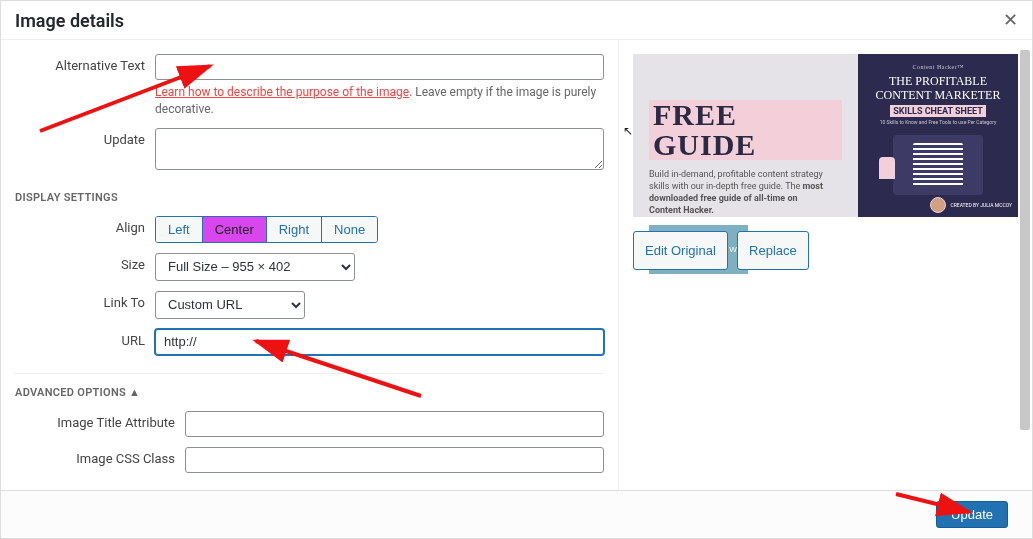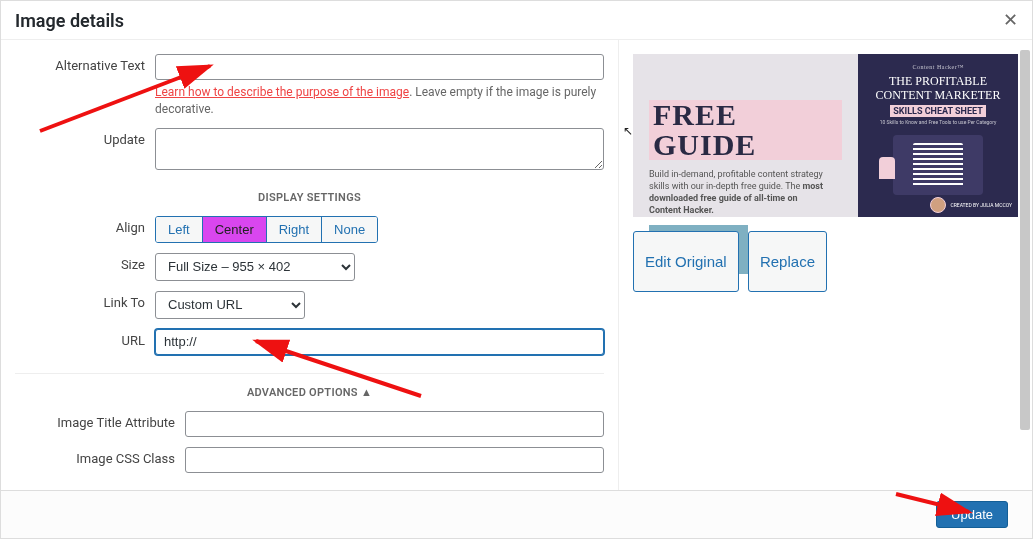"DISPLAY SETTINGS" .section-header { text-align: center -> none }
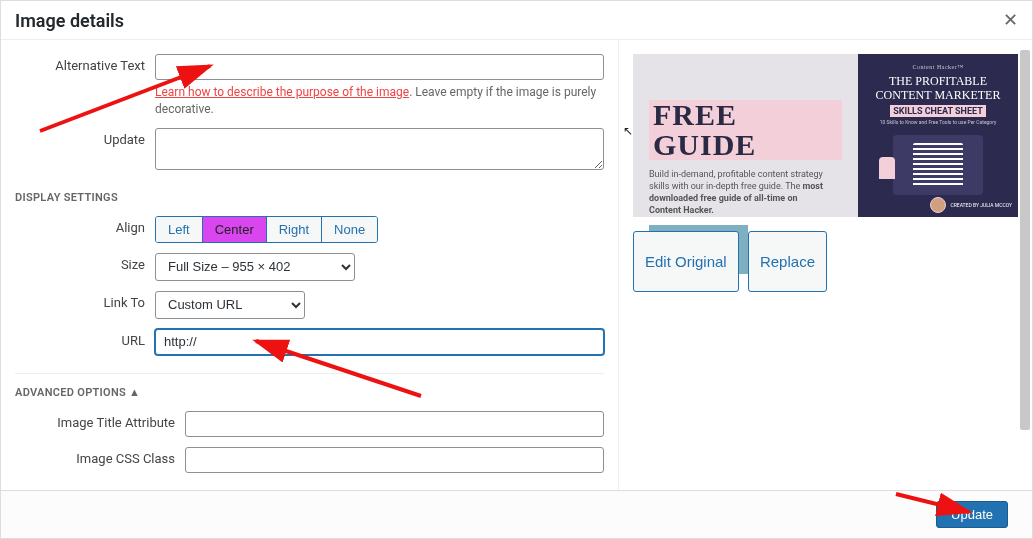"Edit Original" .action-btn { font-size: 15px -> 13px; padding: 21px 11px -> 11px 11px }
